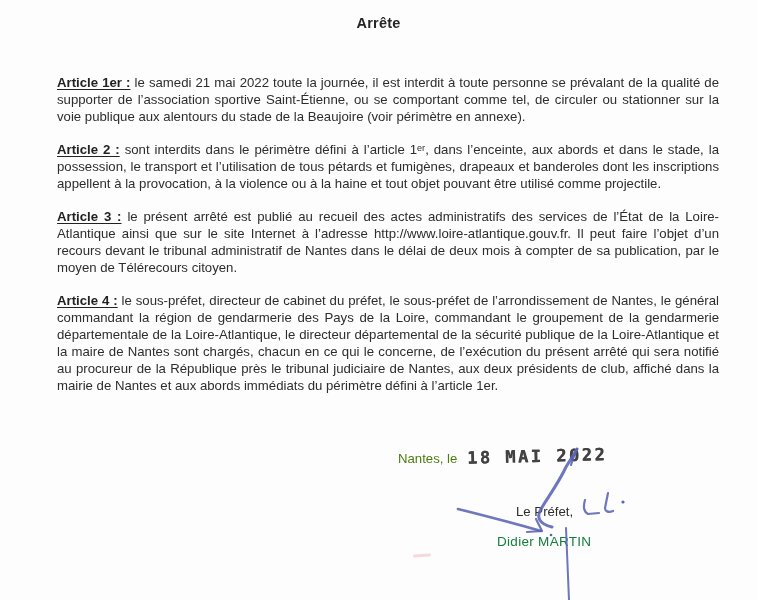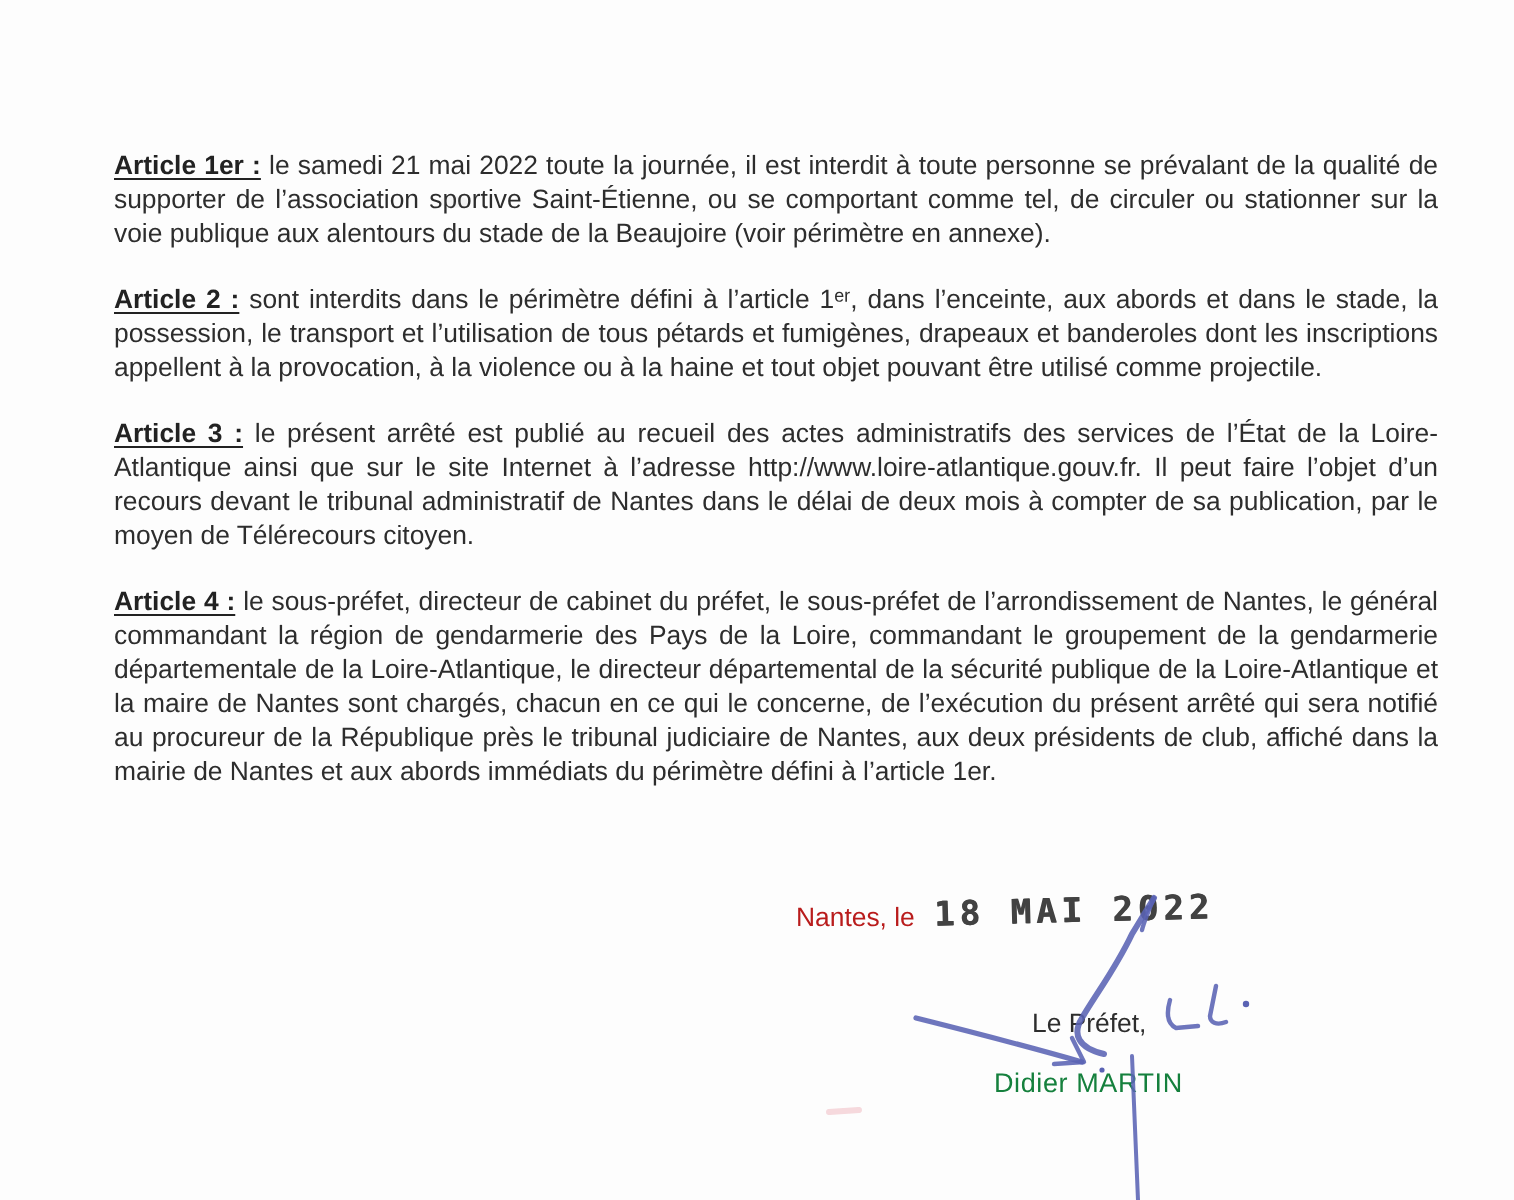"Arrête" h1.doc-title { html: none -> <h1>Arrête</h1> }
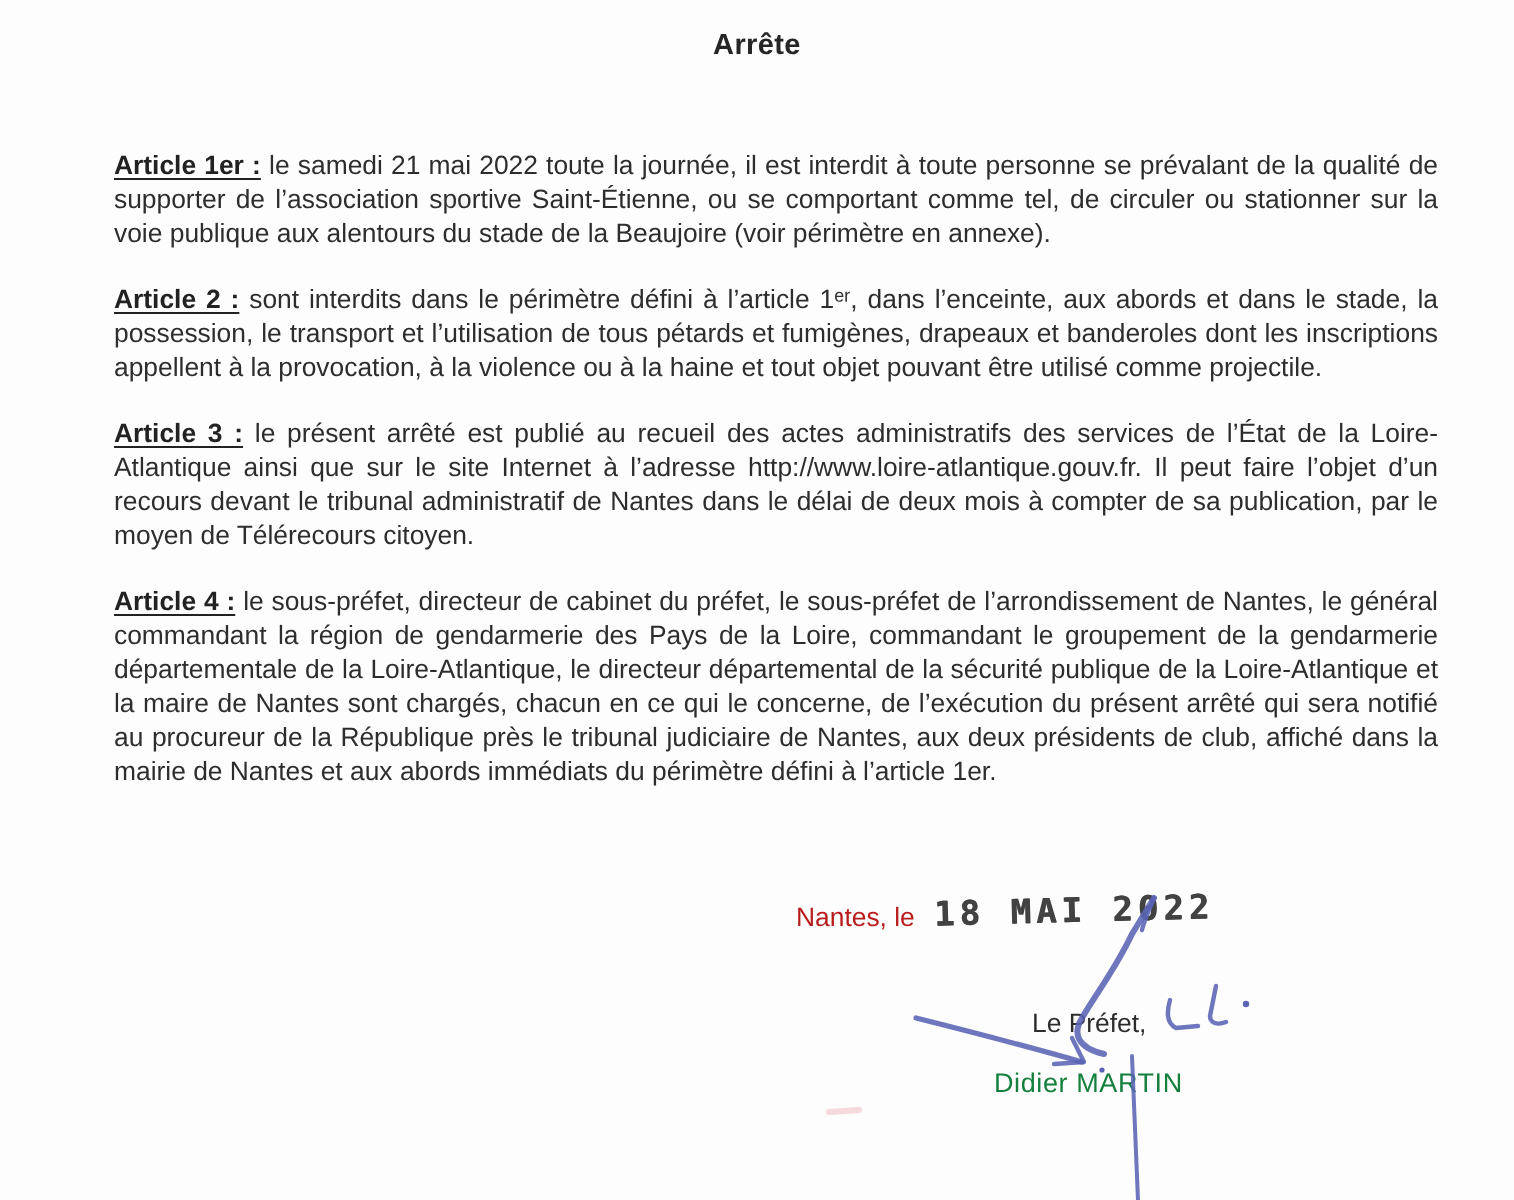"Nantes, le" .place-label { color: #b91c1c -> #4d7c0f }
